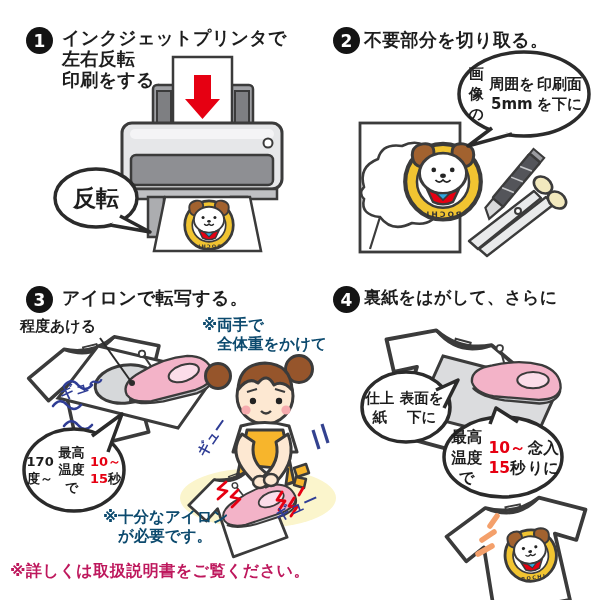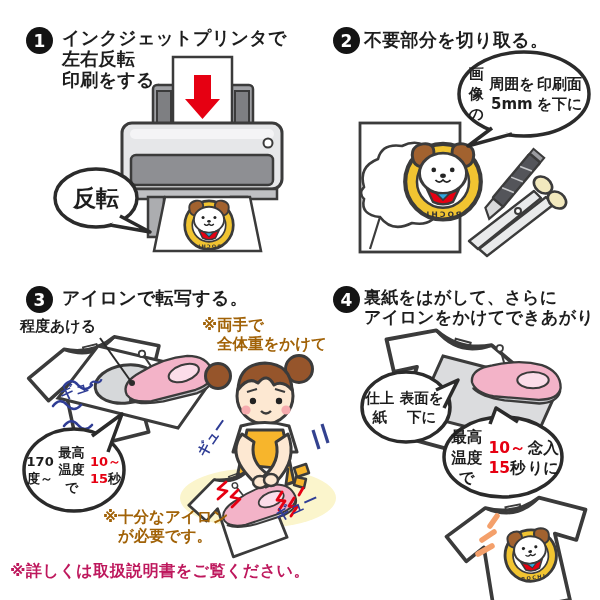"※両手で" .rednote { color: #a16207 -> #0c4a6e }
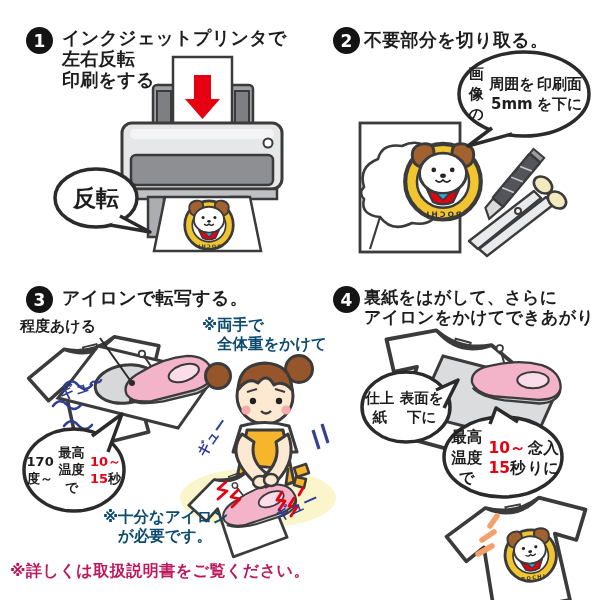"アイロンをかけてできあがり" div { html: <div>アイロンをかけてできあがり</div> -> none }
